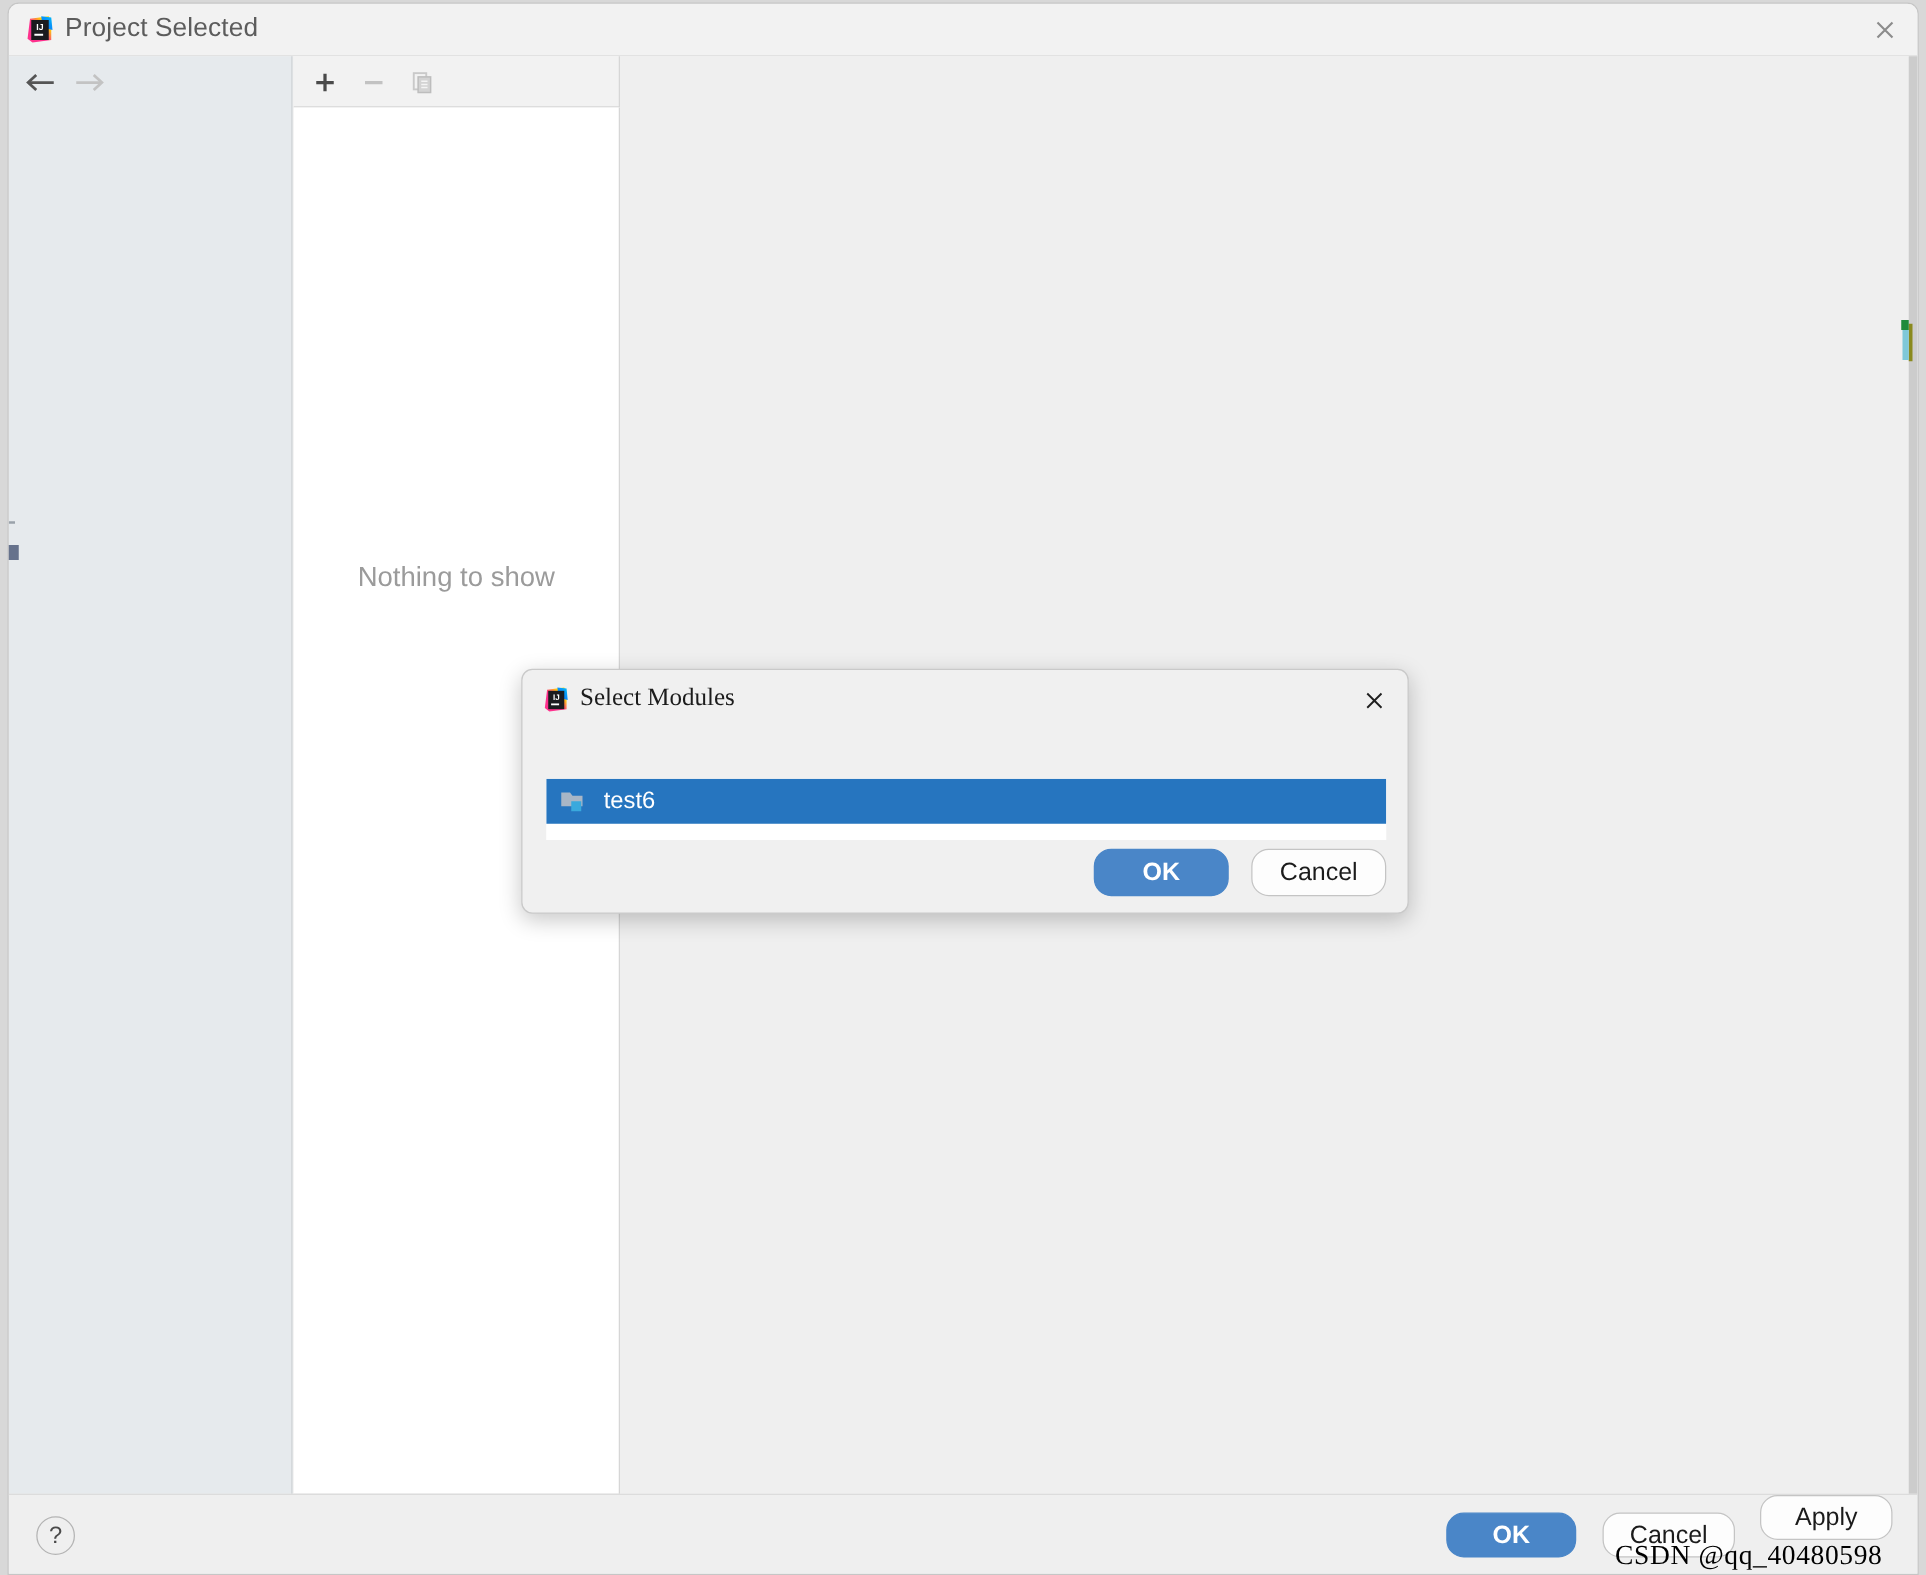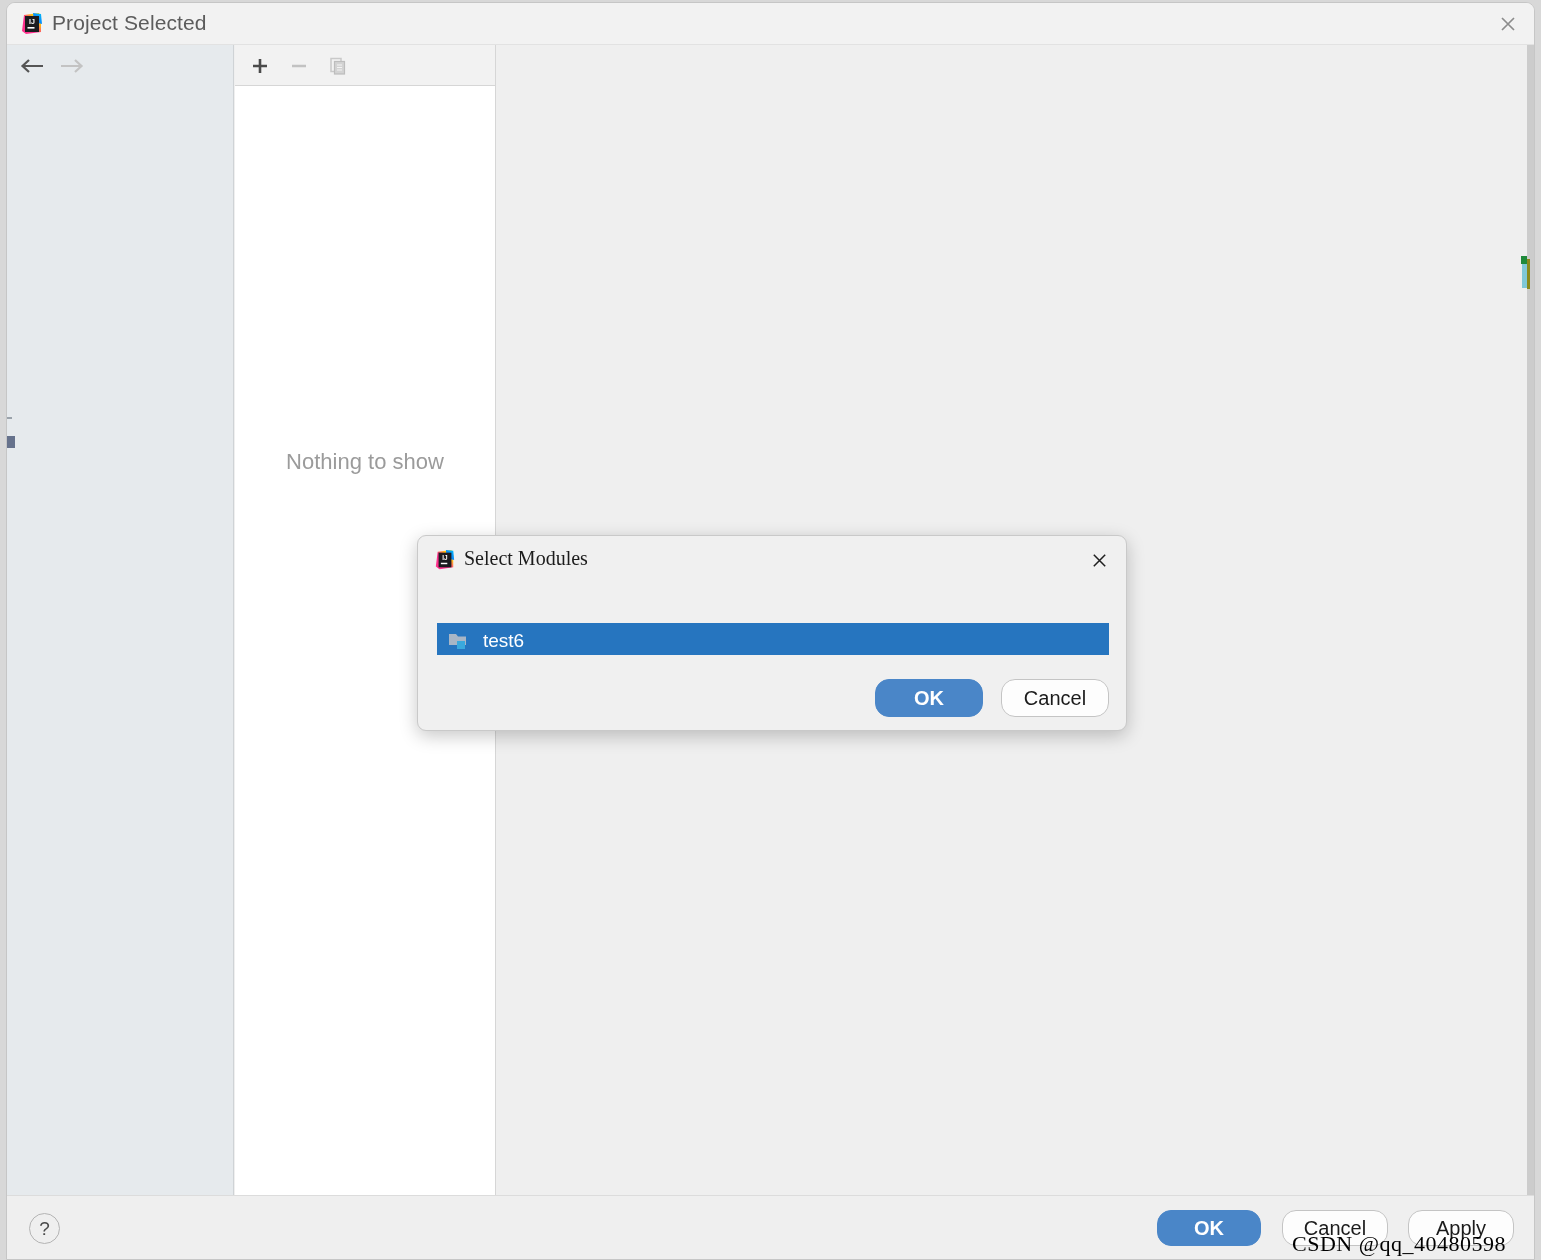"test6" #modal-list { height: 32px -> 49px }
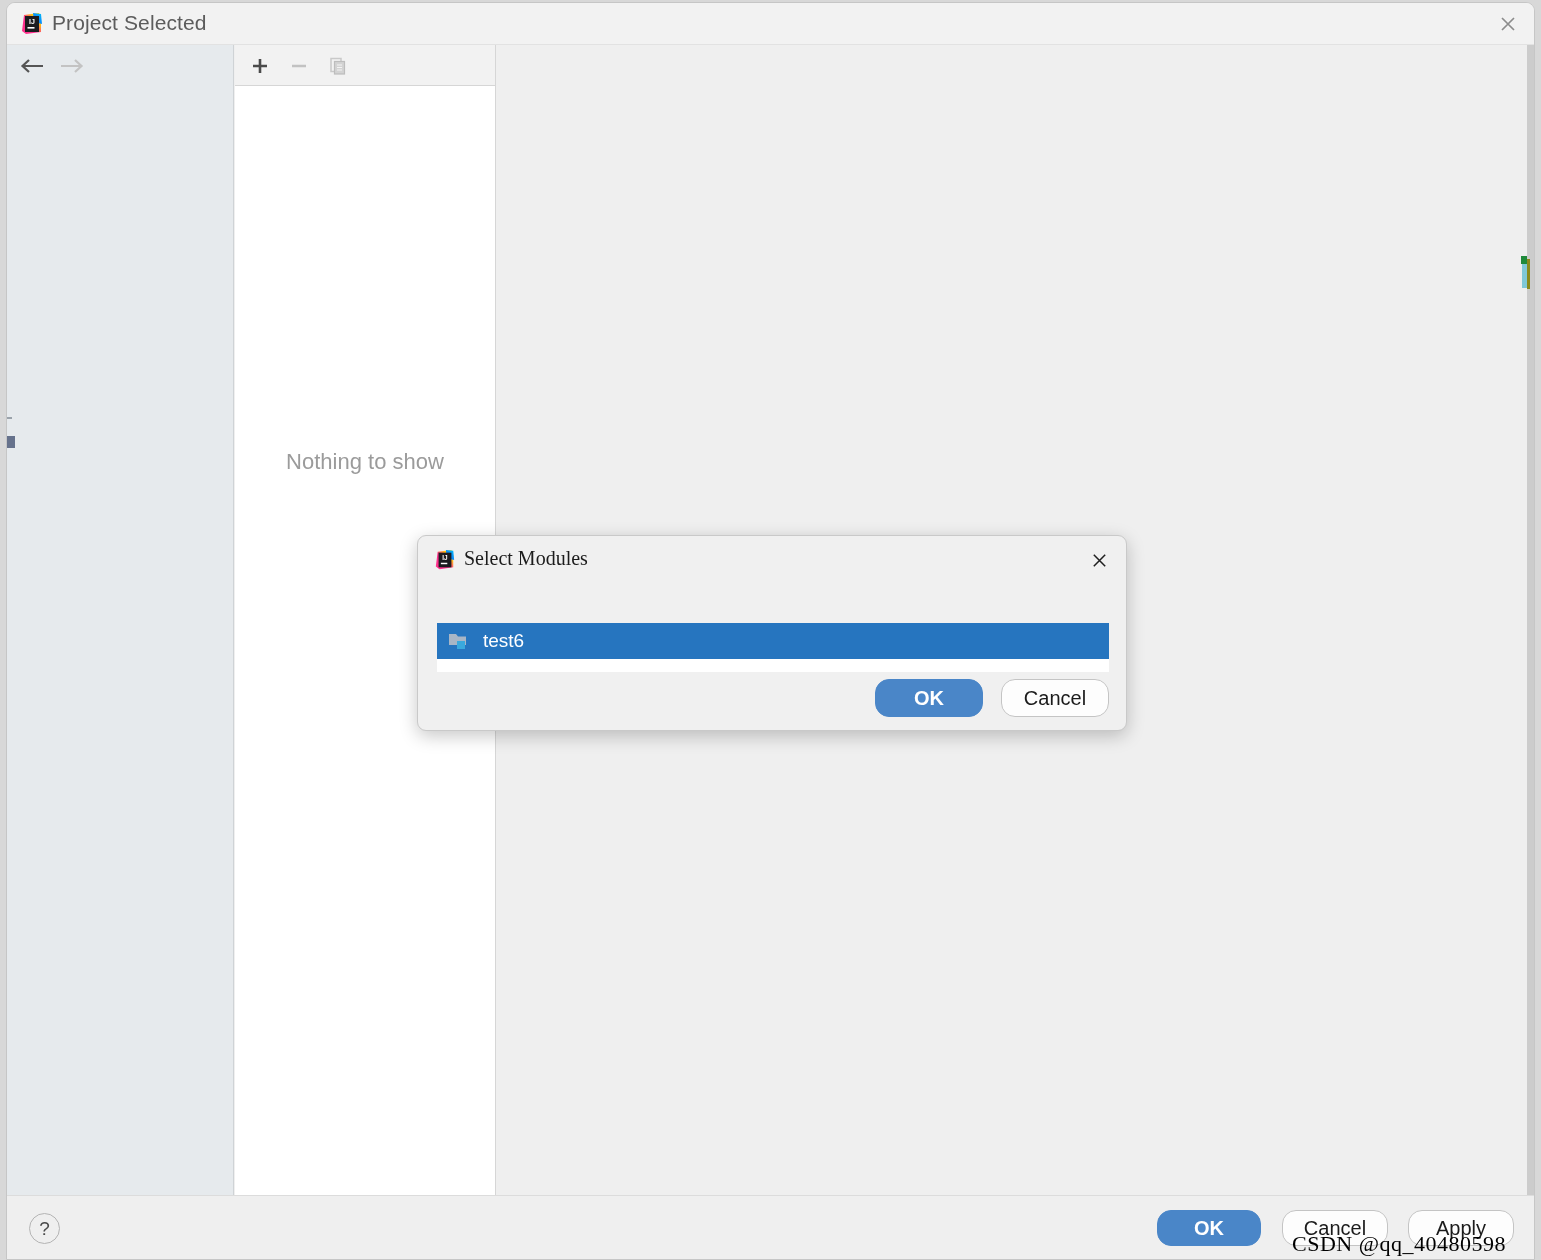"Apply" #footer-apply { top: 14px -> 0 }
